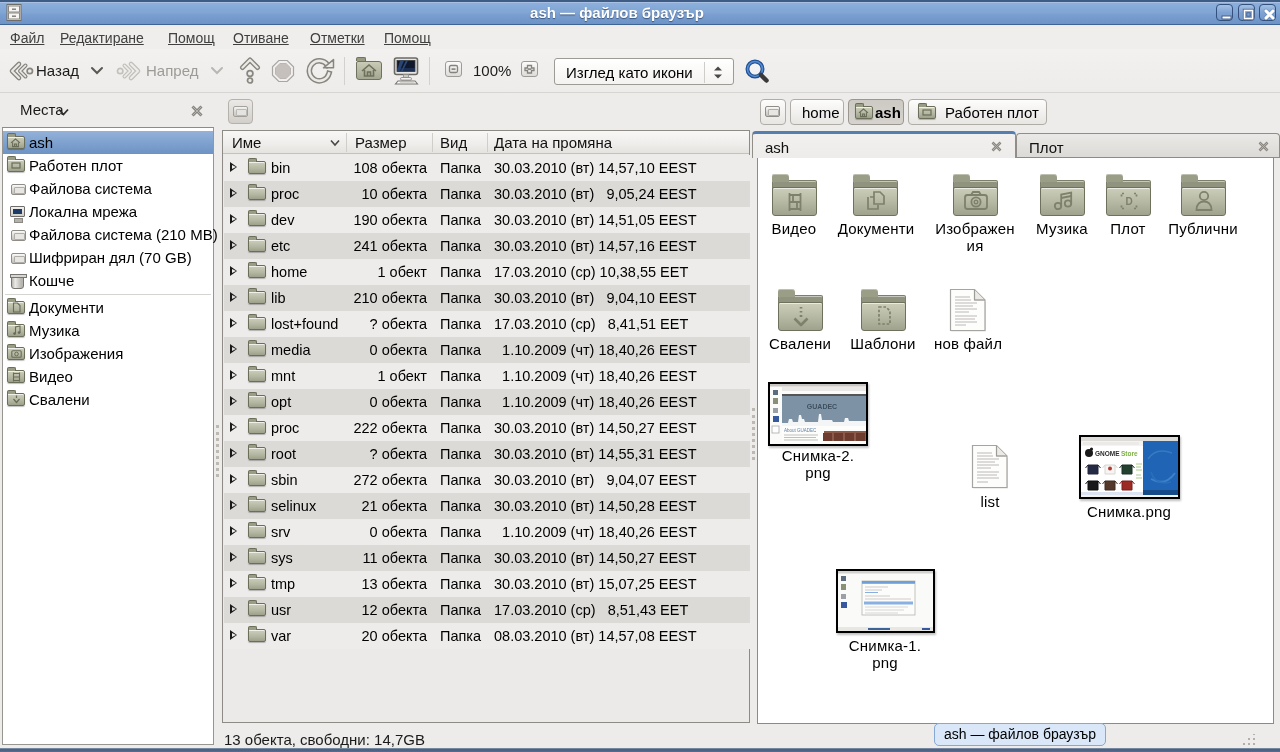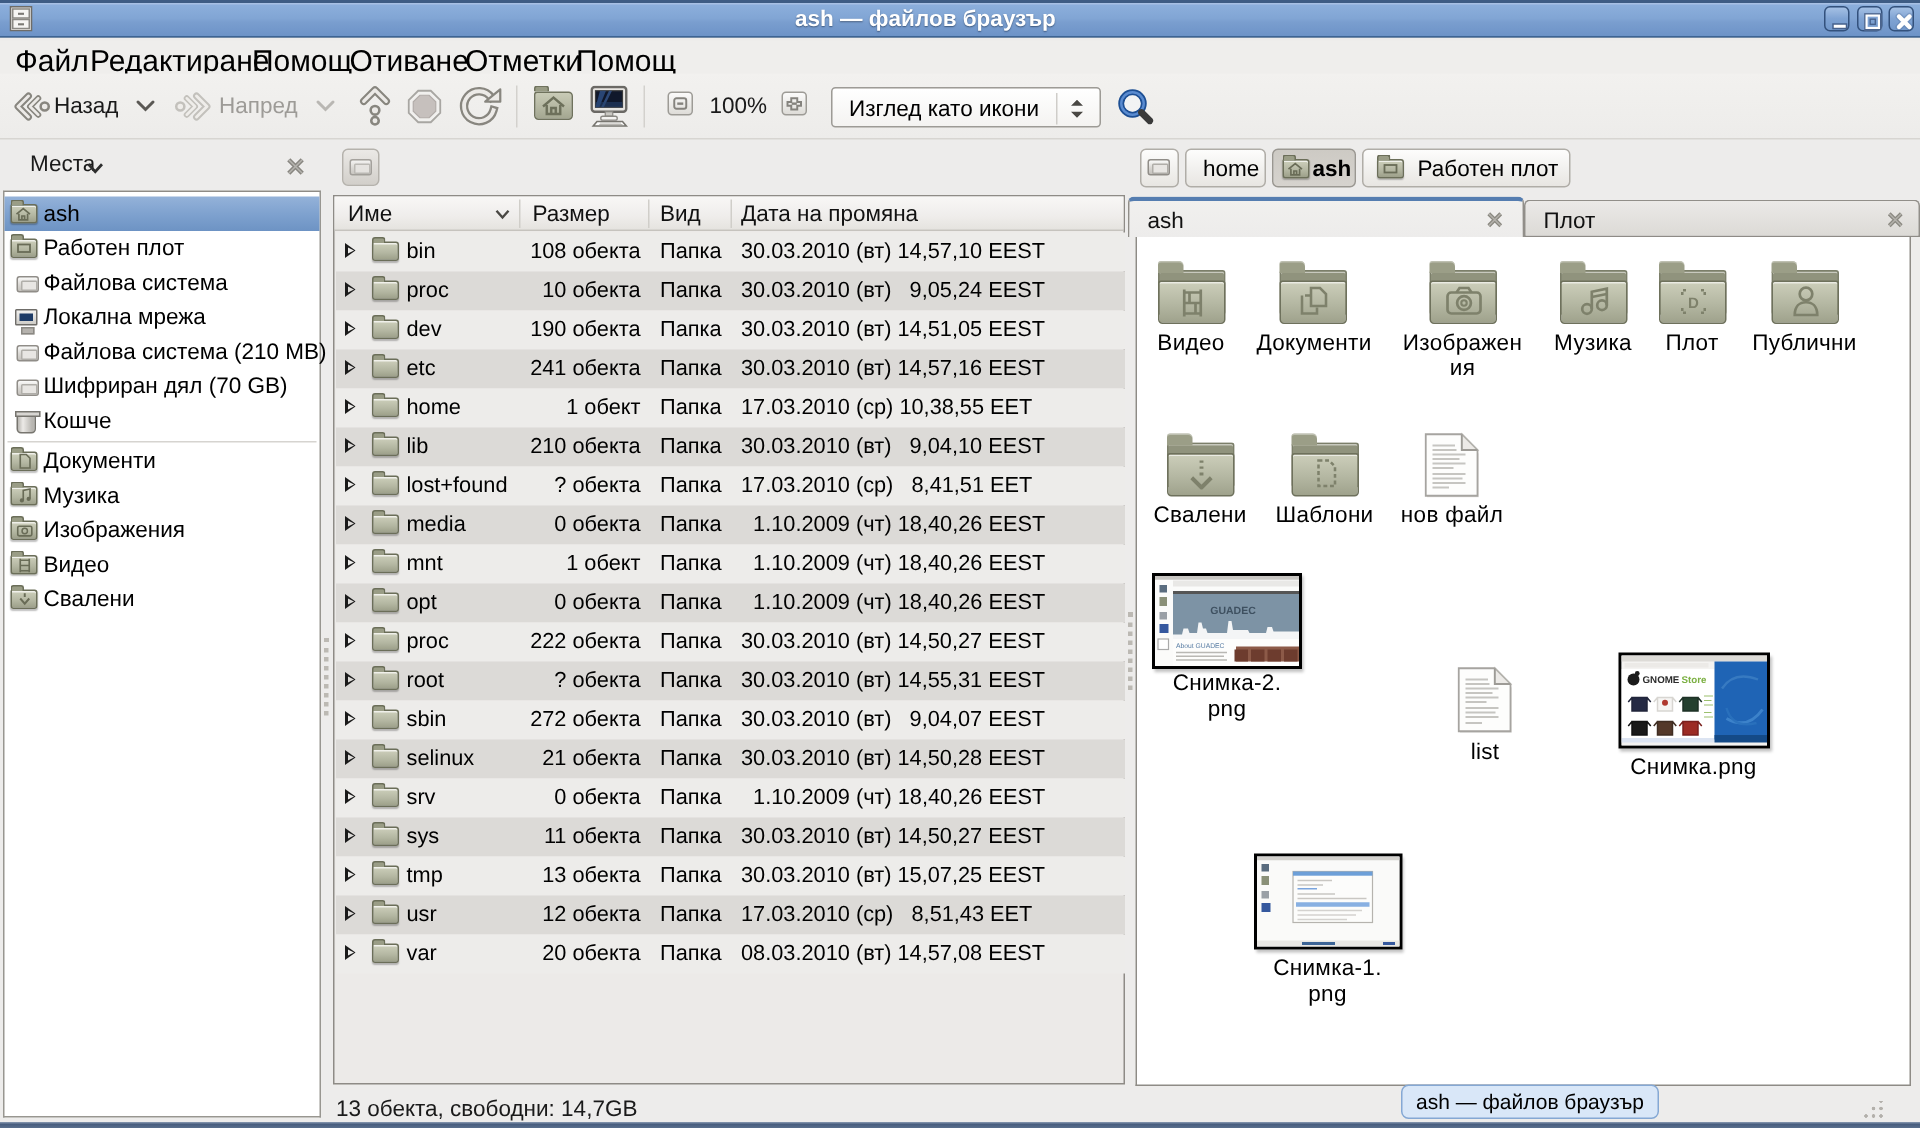"Файл" #menubar span { color: #000000 -> #404040; font-size: 20px -> 14px; text-decoration: none -> underline }
